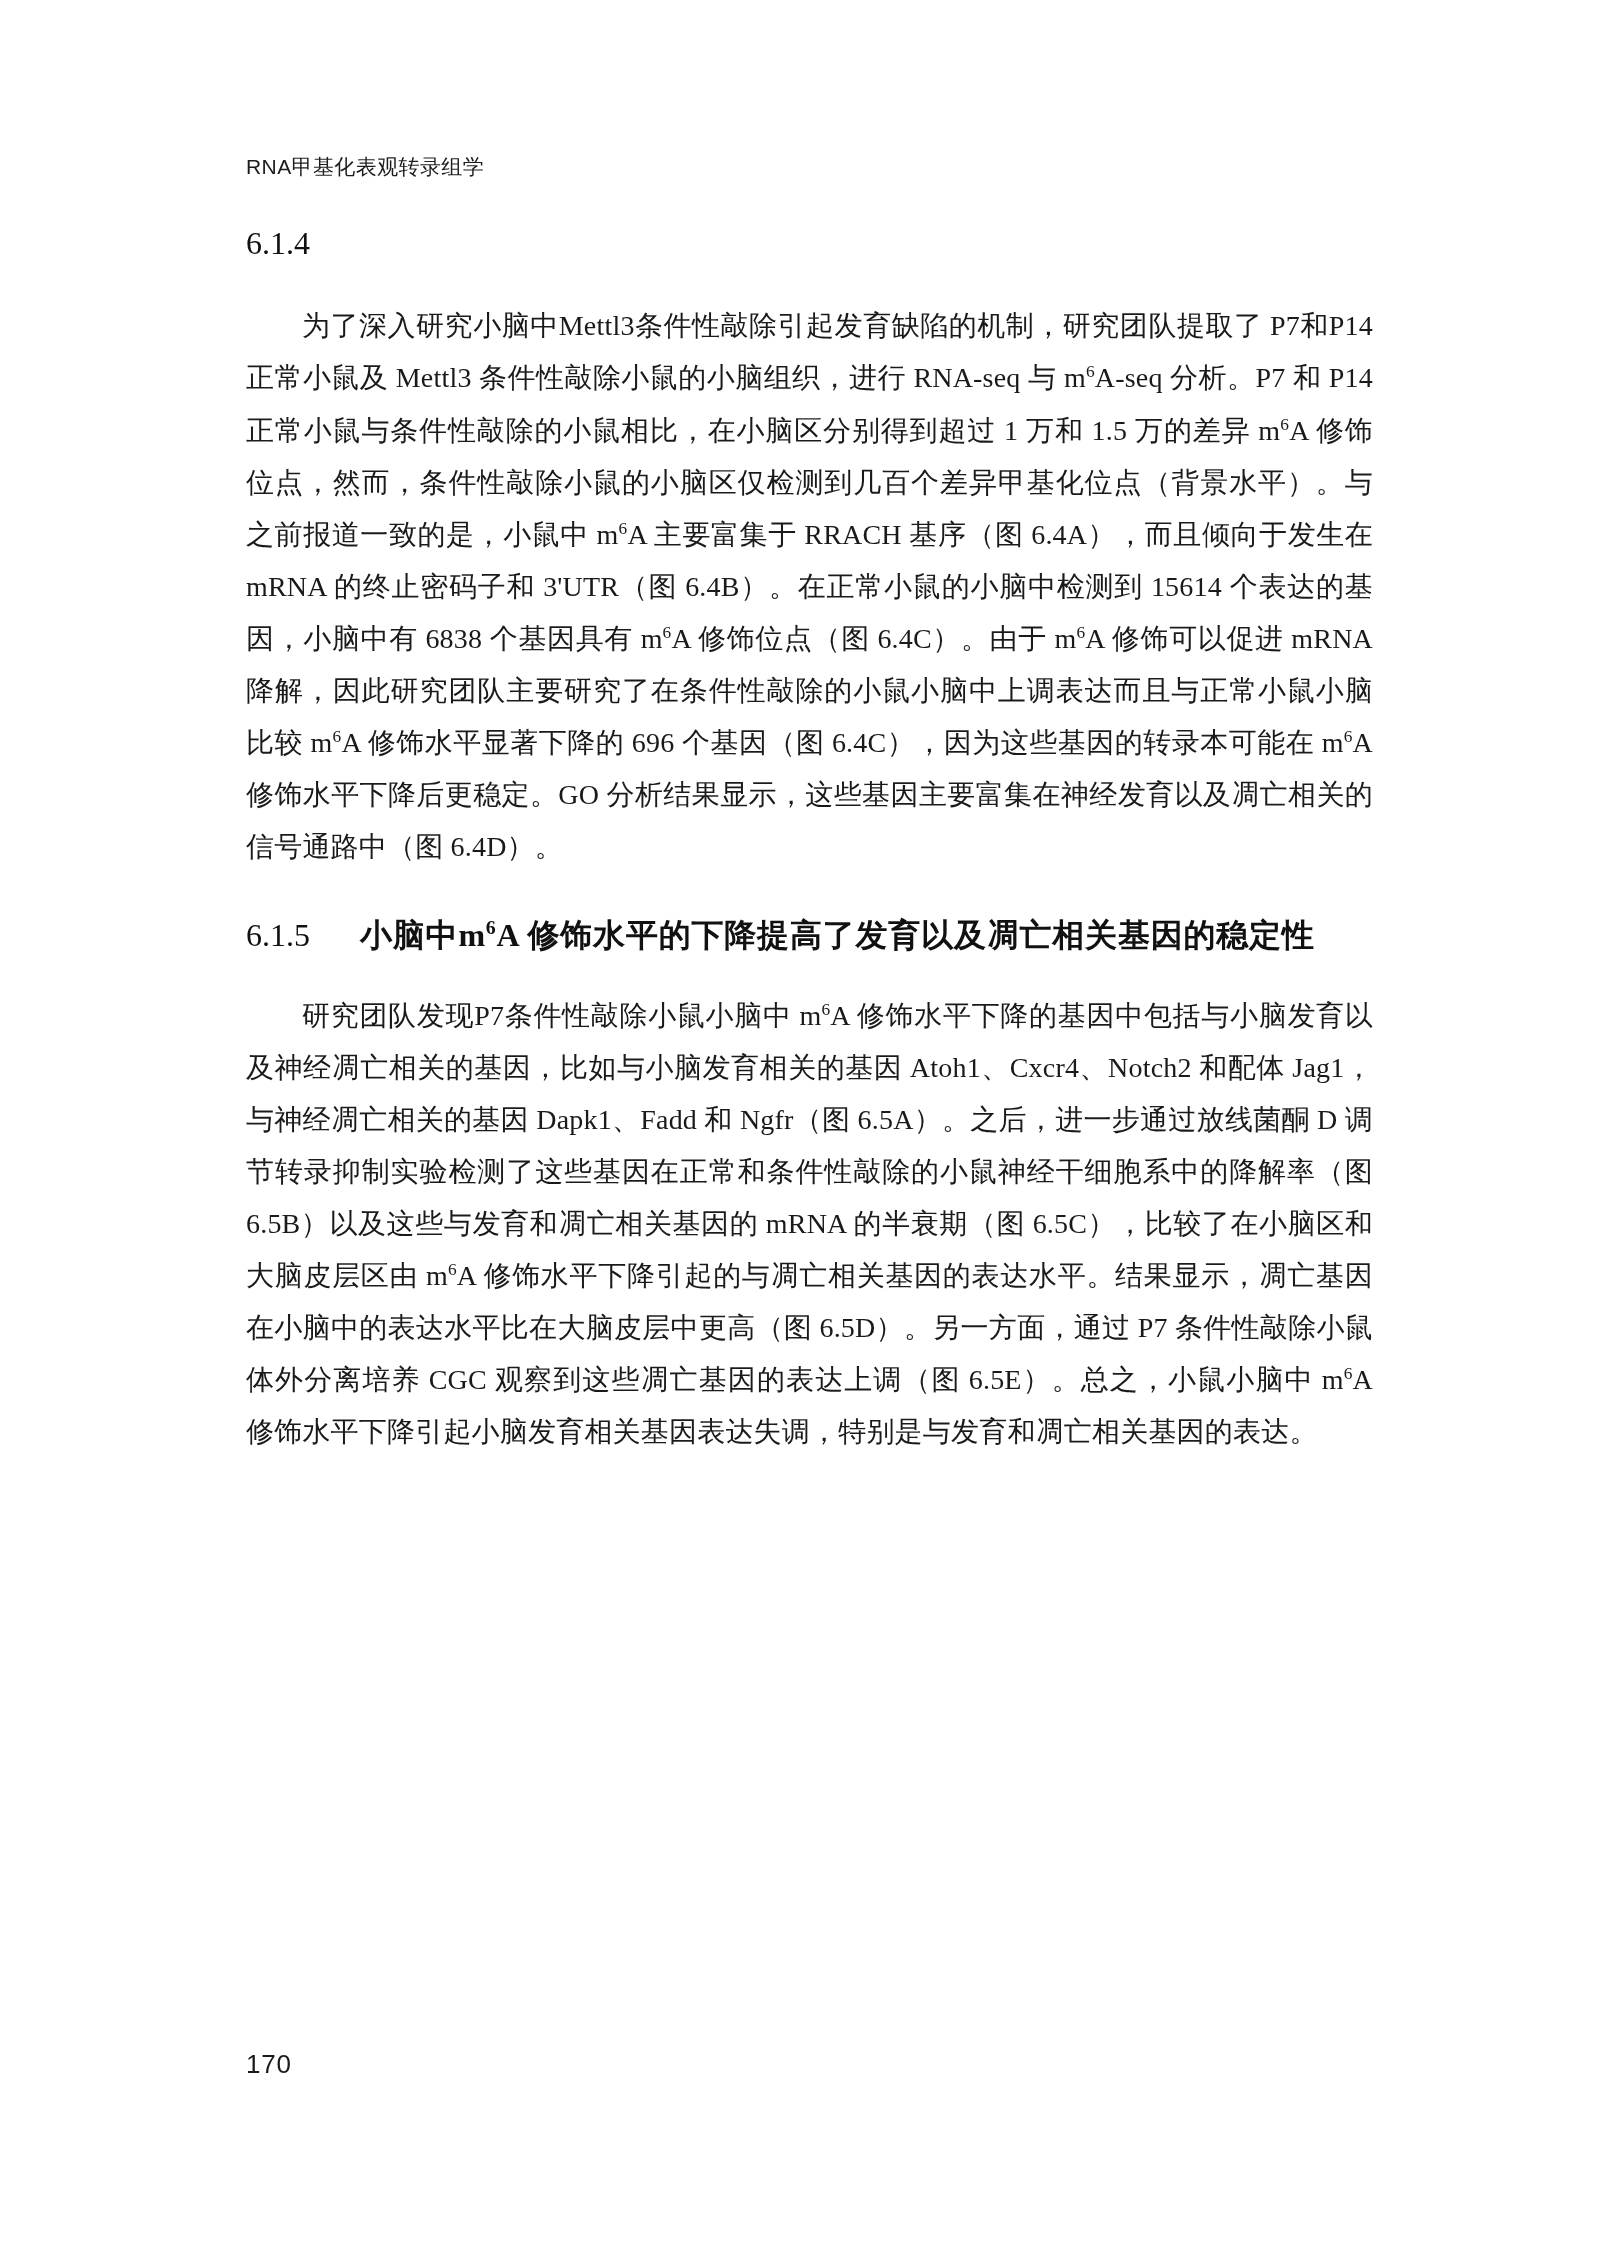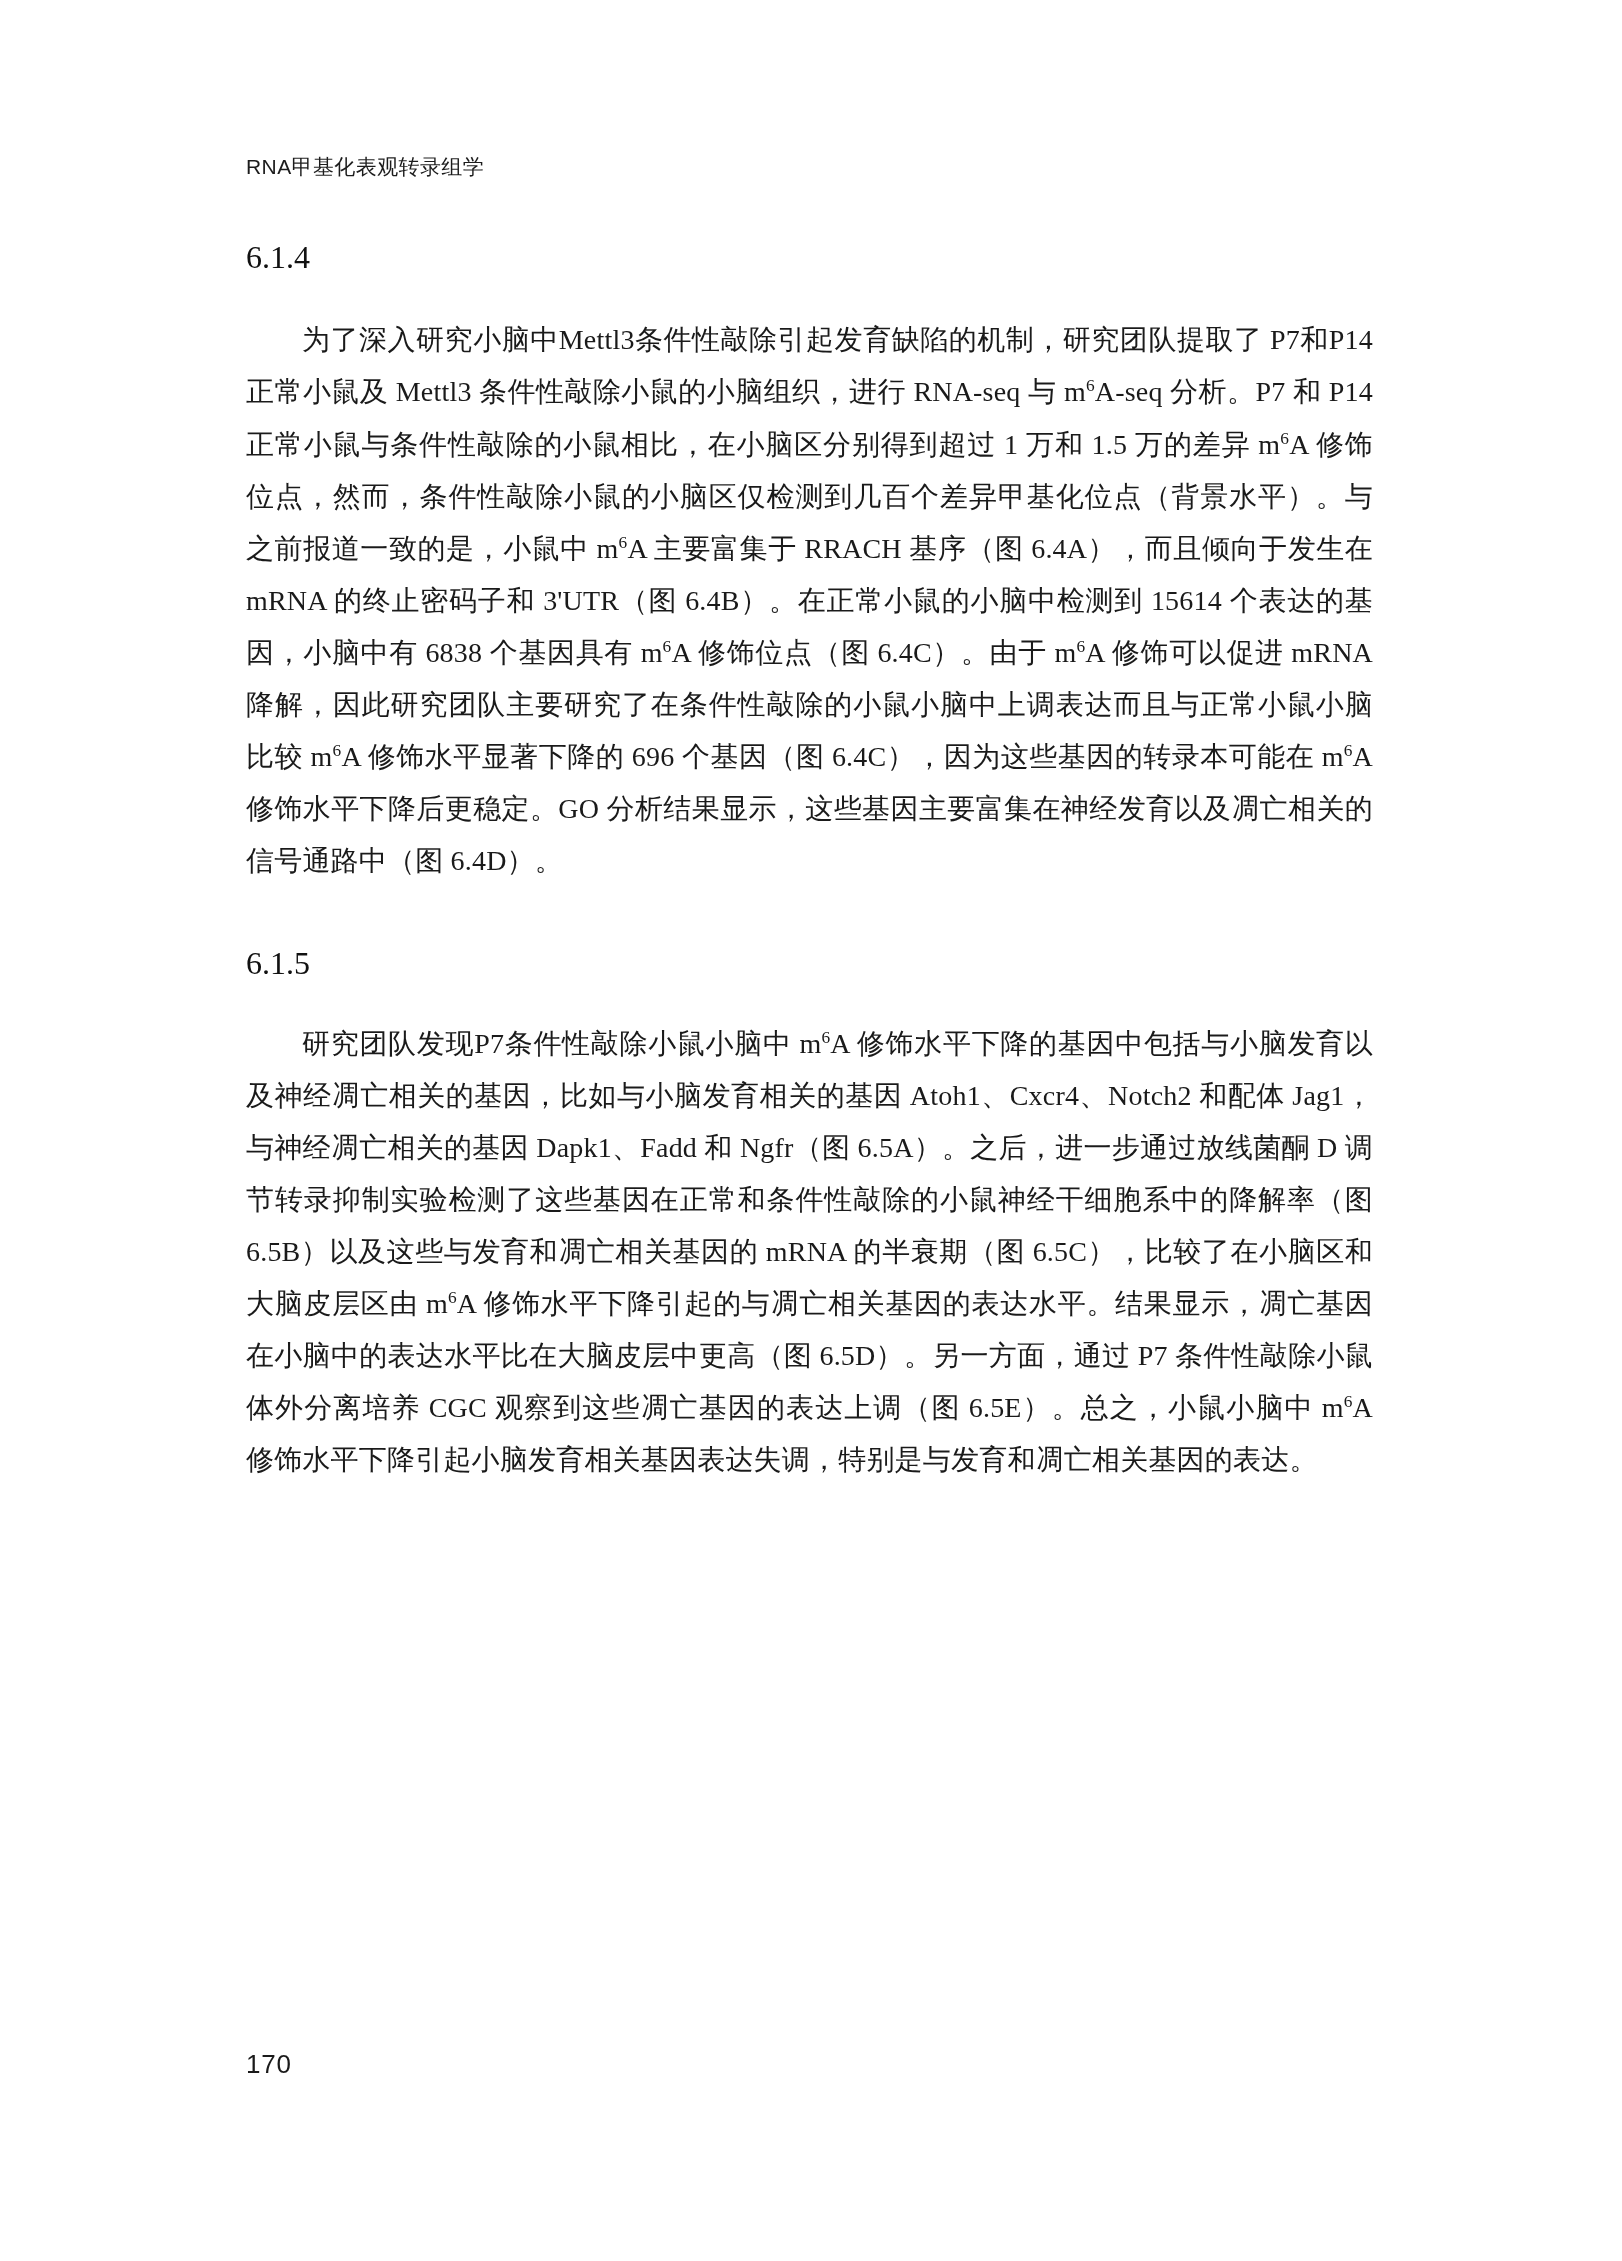"6.1.4" .section { margin-top: 53px -> 39px }
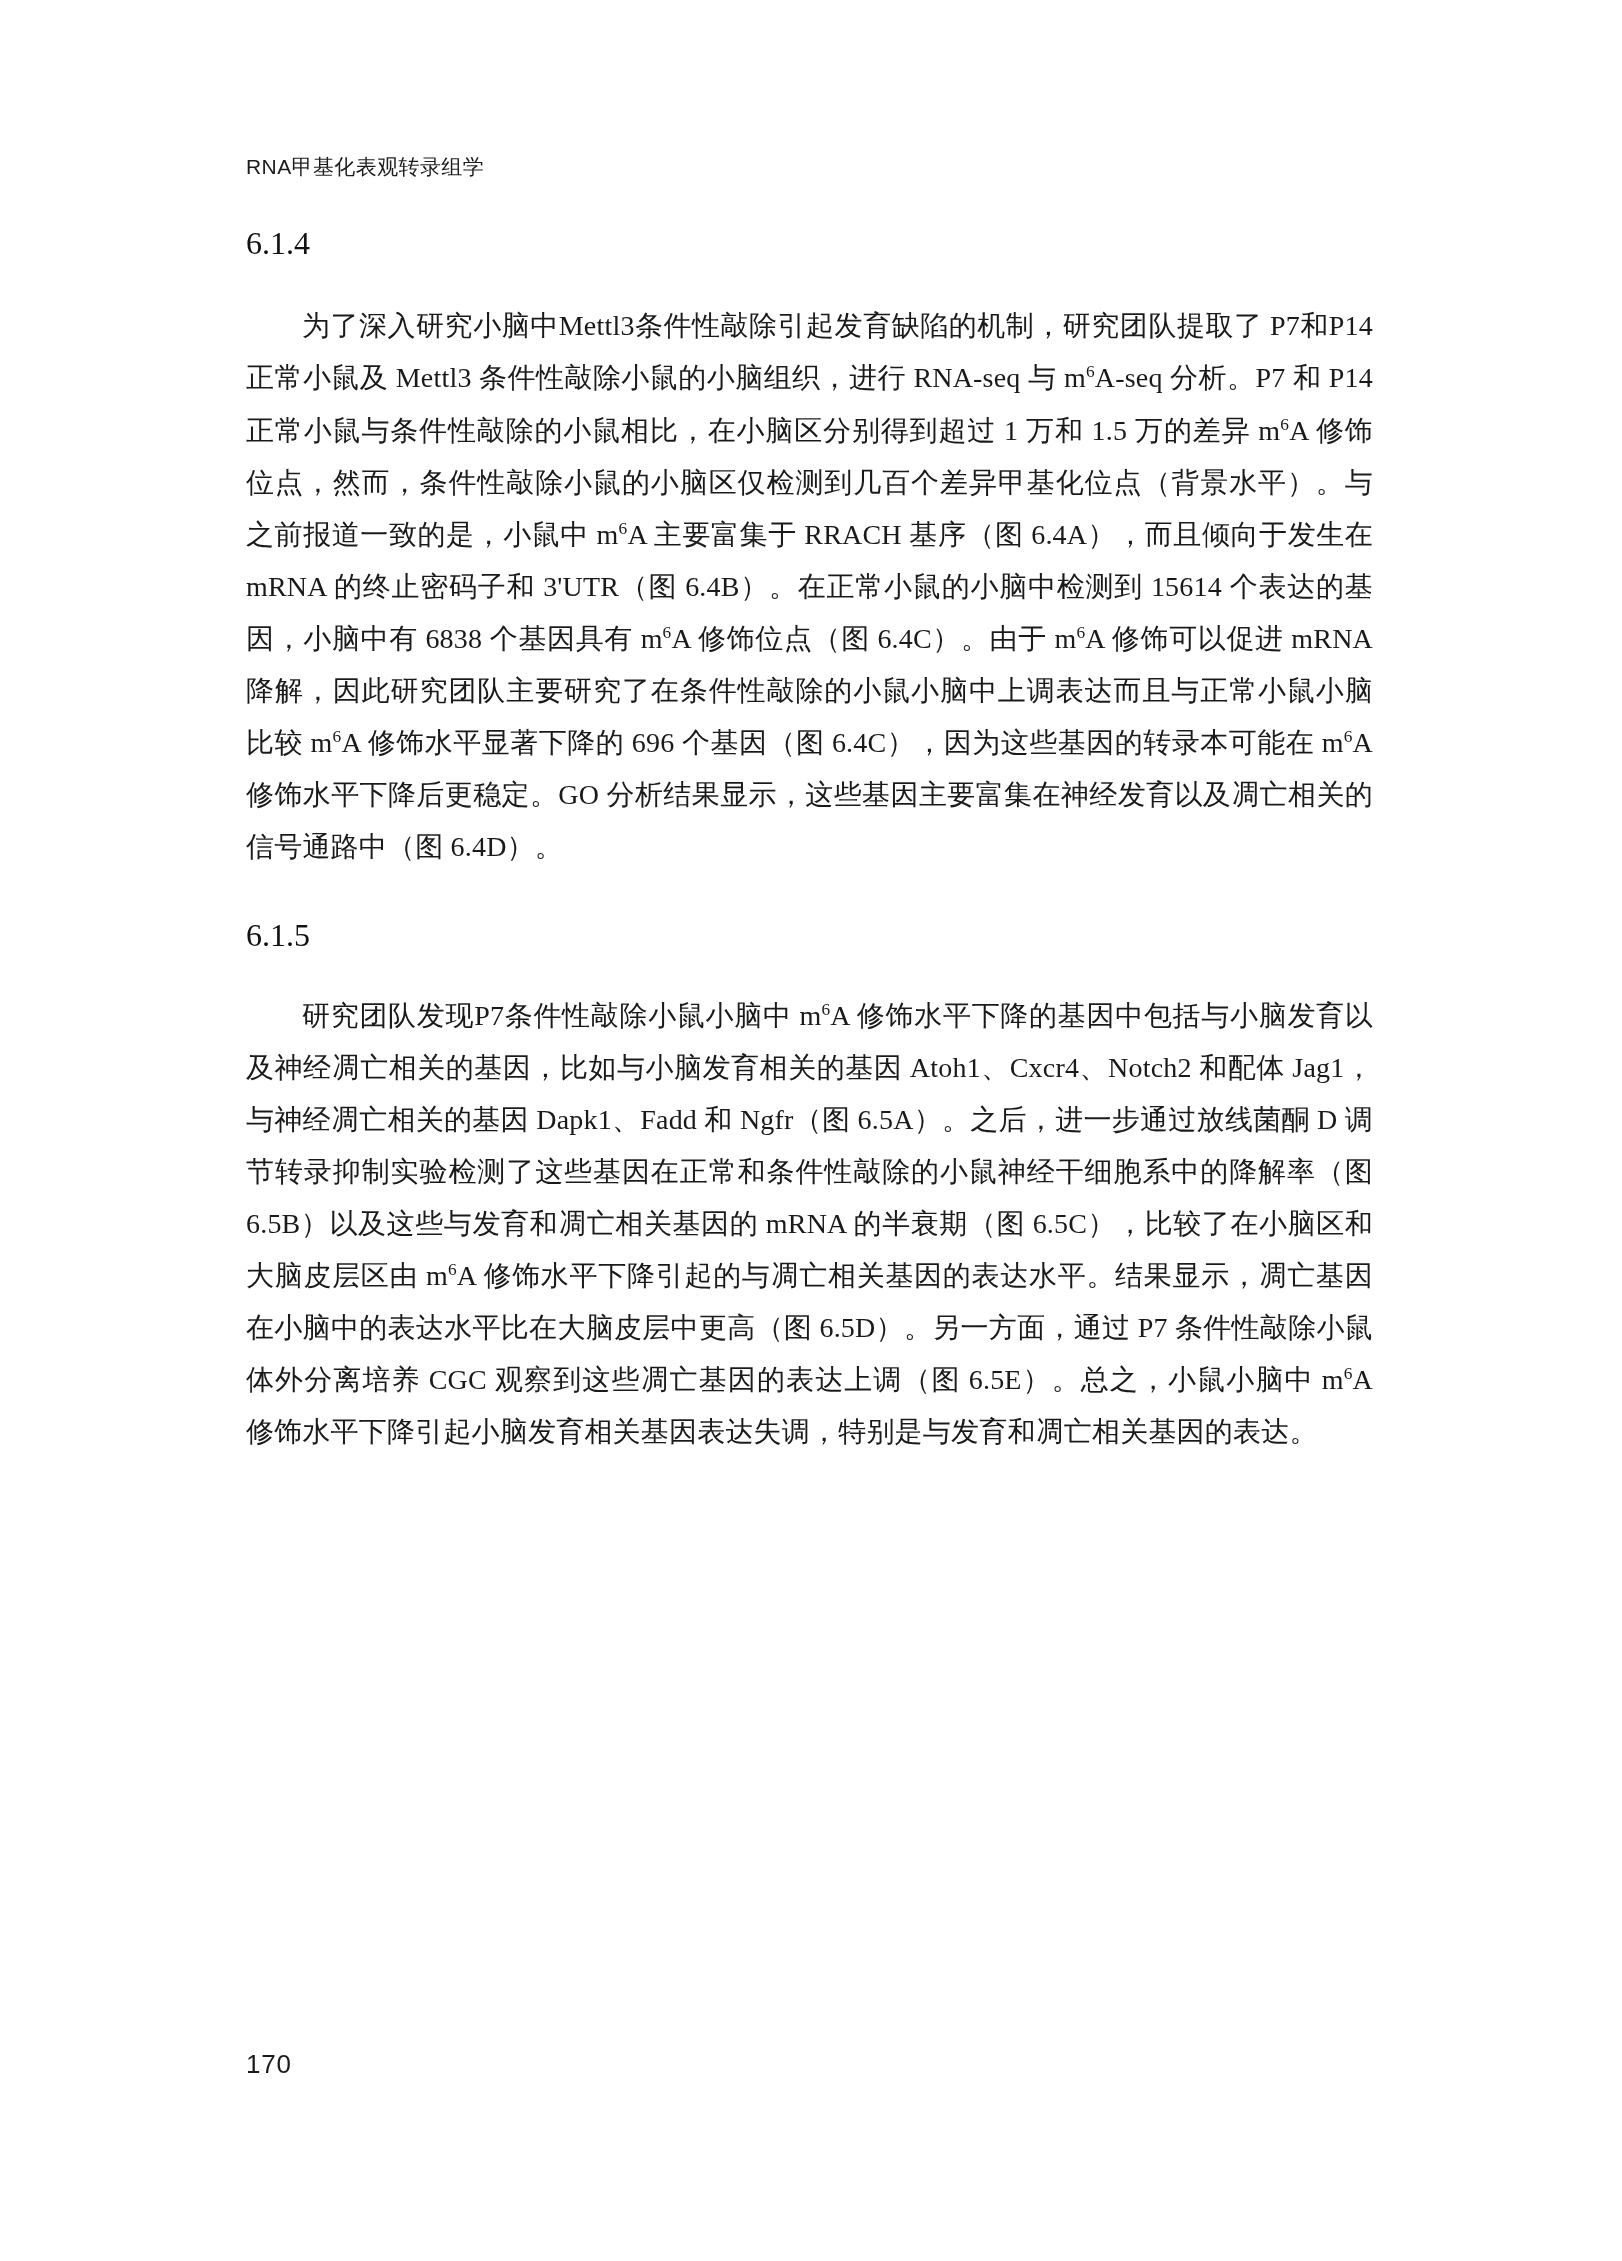"小脑中m6A 修饰水平的下降提高了发育以及凋亡相关基因的稳定性" span.section-title { html: none -> <span>小脑中m<sup>6</sup>A 修饰水平的下降提高了发育以及凋亡相关基因的稳定性</span> }
